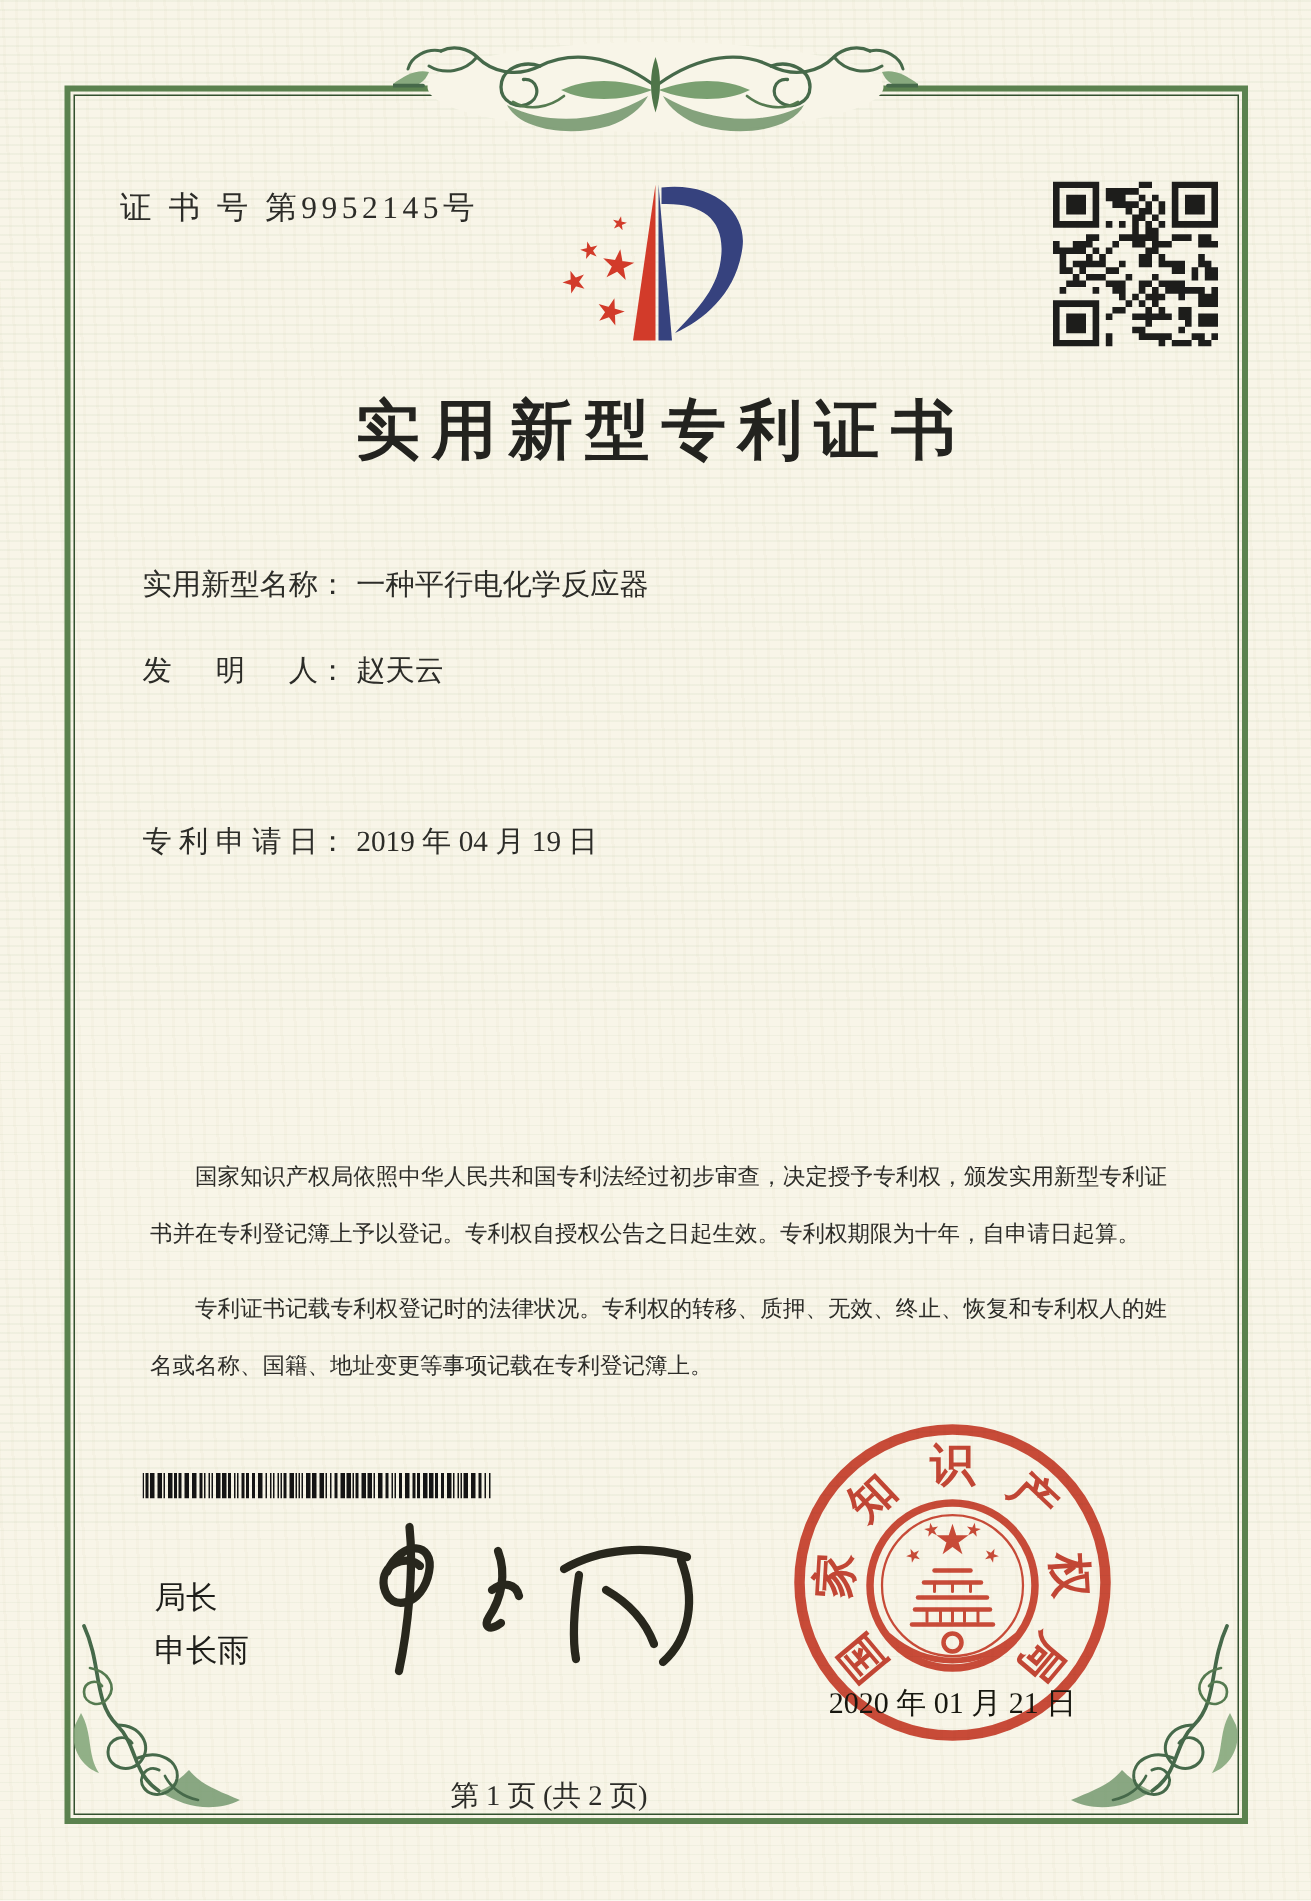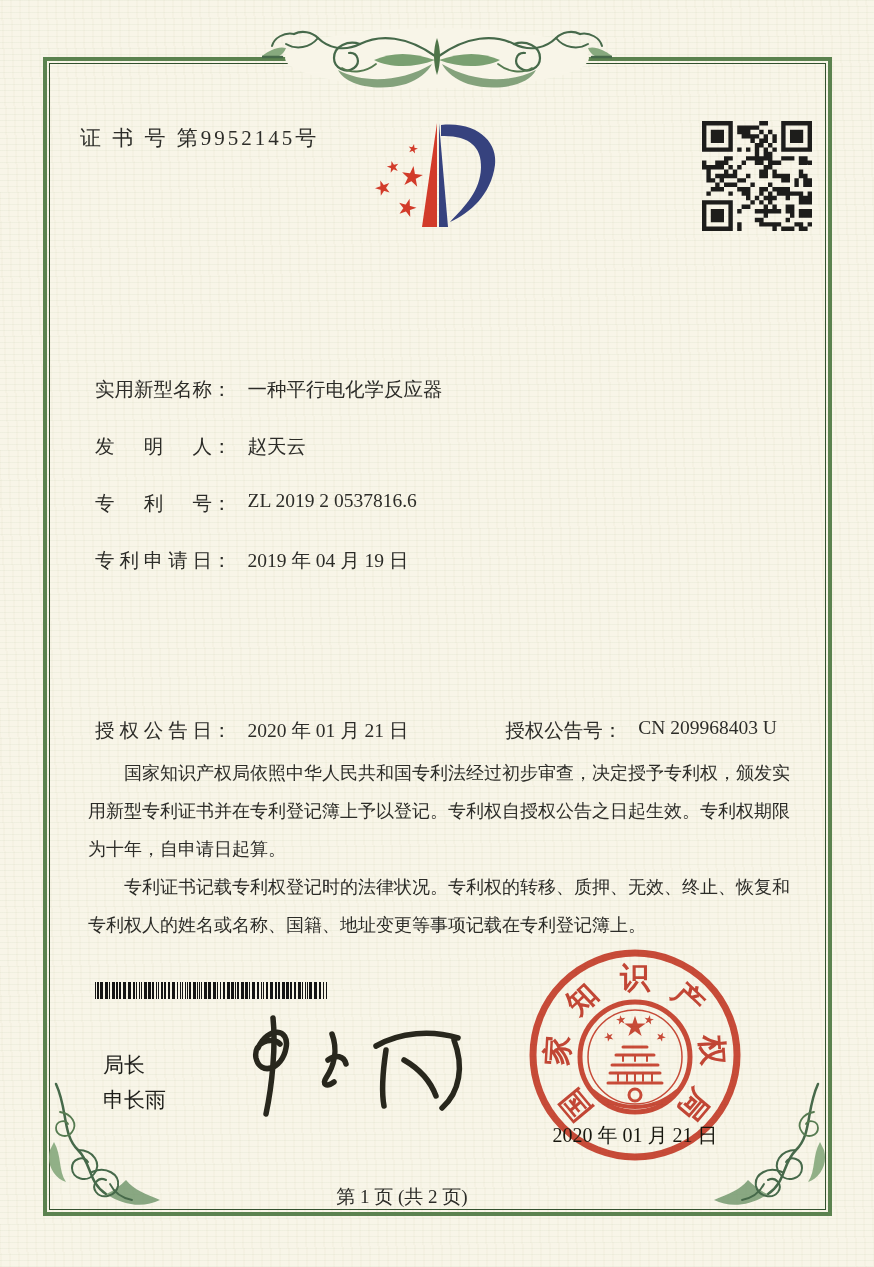"实用新型专利证书" div.abs { html: none -> <div>实用新型专利证书</div> }
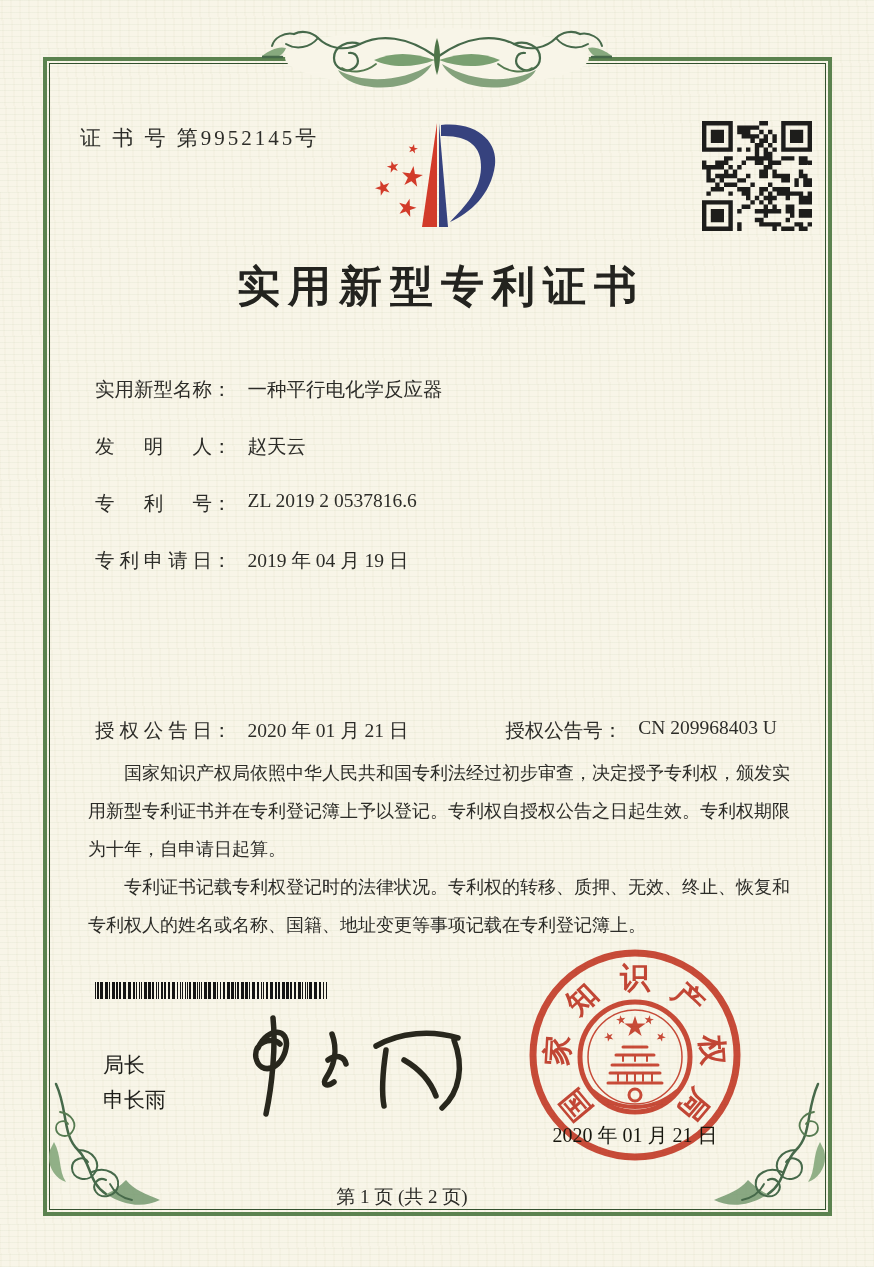"一种平行电化学反应器" .fvalue { margin-left: 16px -> 6px }
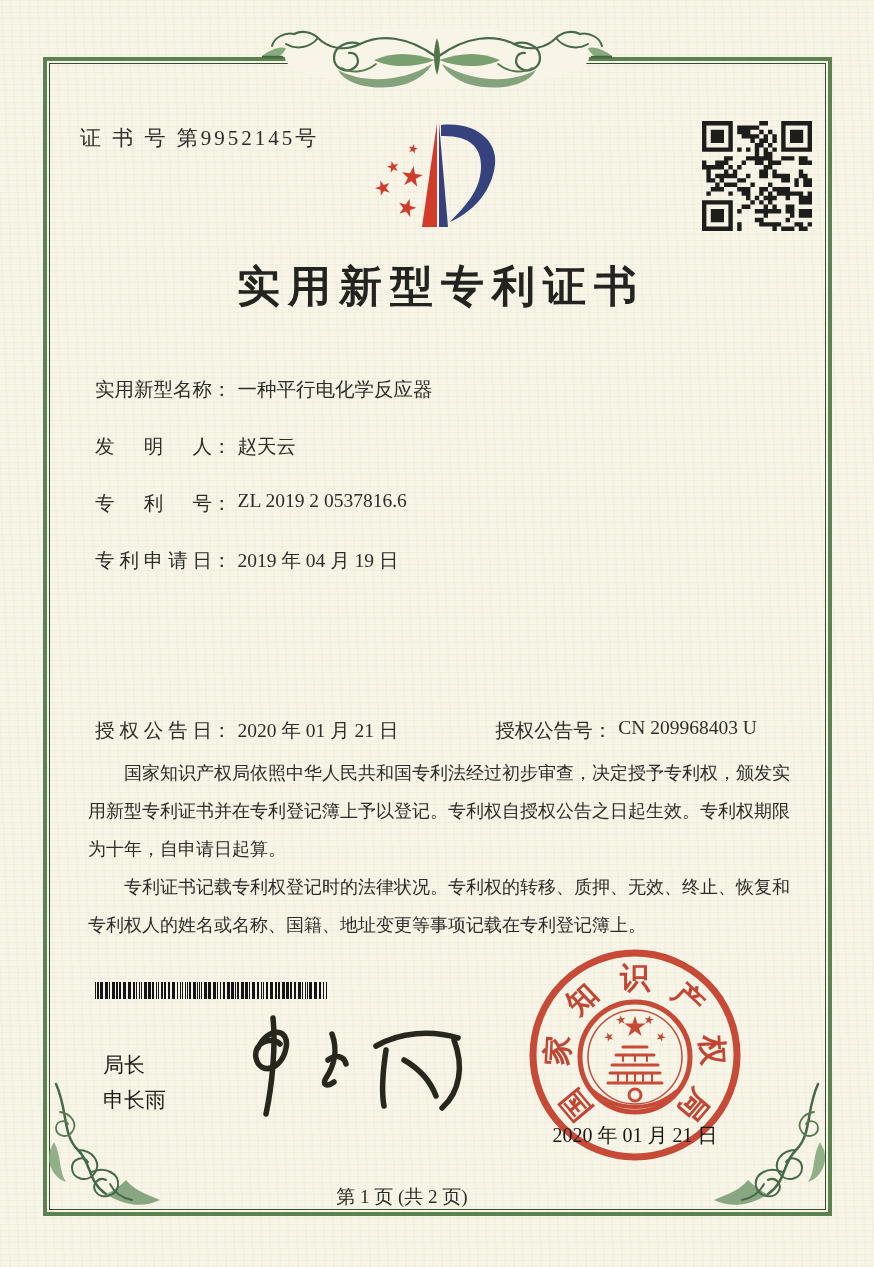"专利号： ZL 2019 2 0537816.6" div.abs { html: <div> <span>专利号</span><span>：</span><span>ZL 2019 2 0537816.6</span> </div> -> none }
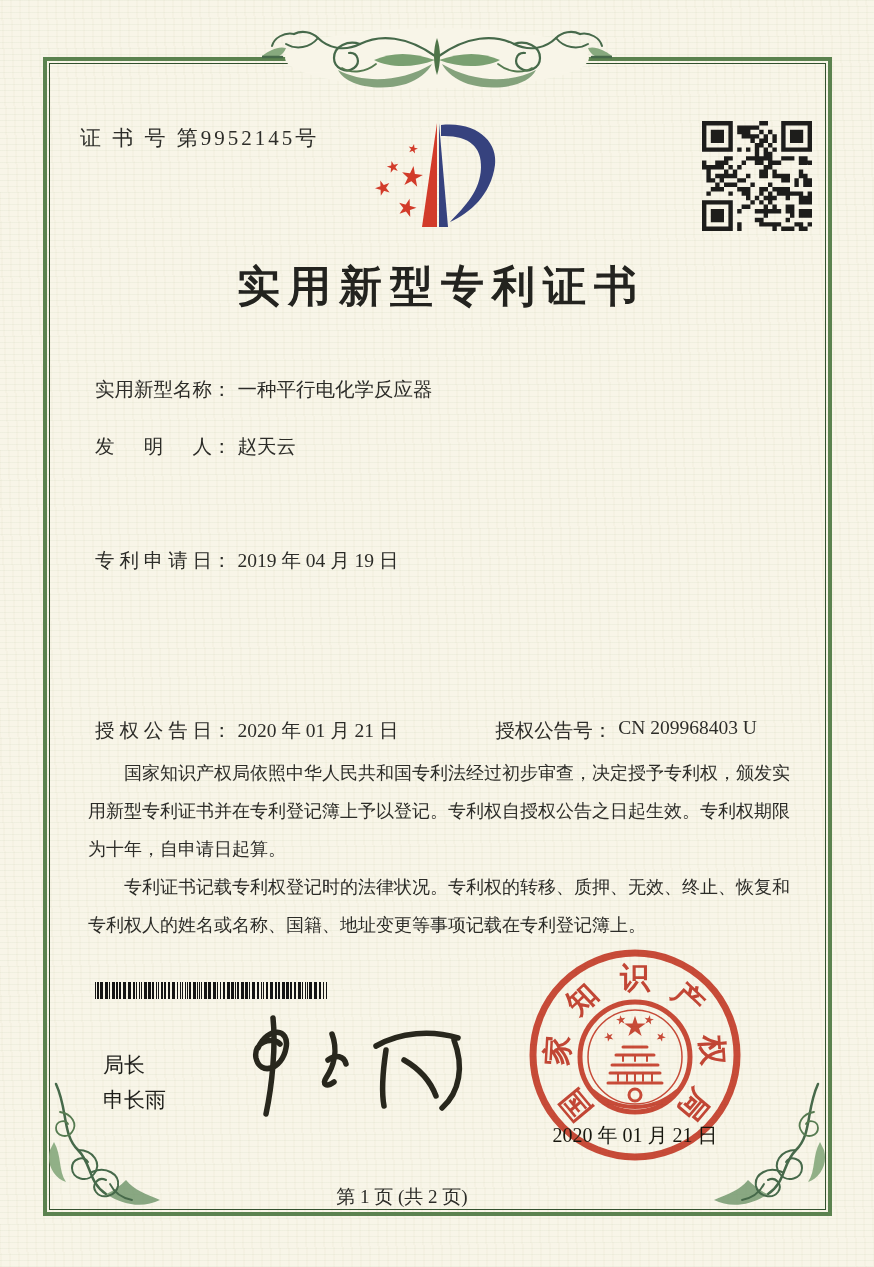"授权公告日： 2020 年 01 月" div.abs { html: <div> <span>授权公告日</span><span>：</span><span>2020 年 01 月 21 日</span> <span>授权公告号</span><span>：</span><span>CN 209968403 U</span> </div> -> none }
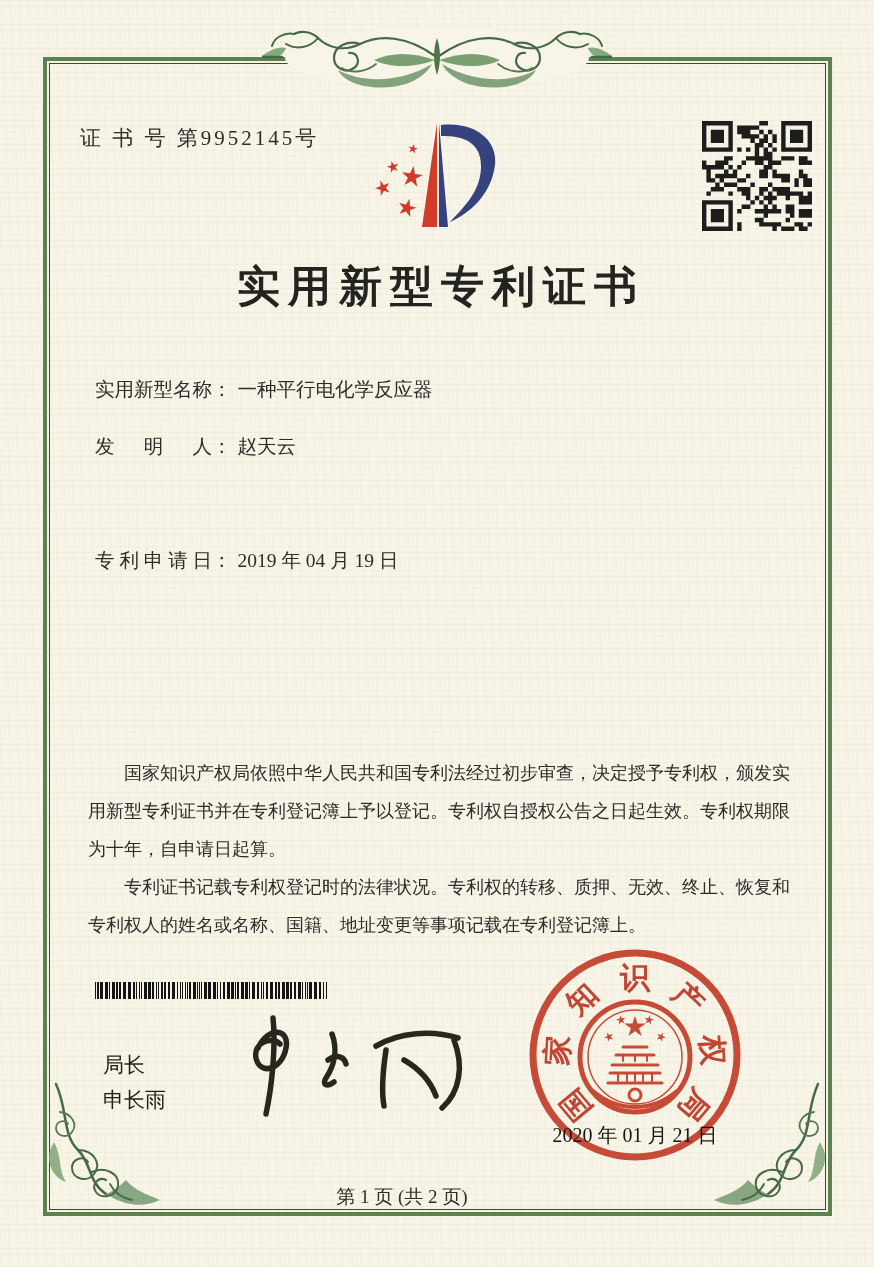"国家知识产权局依照中华人民共和国专利法经过初步审查，决定授予专利权，颁发实用新型" .body-text p { font-size: 18px -> 15px; margin: 0 -> 12px }
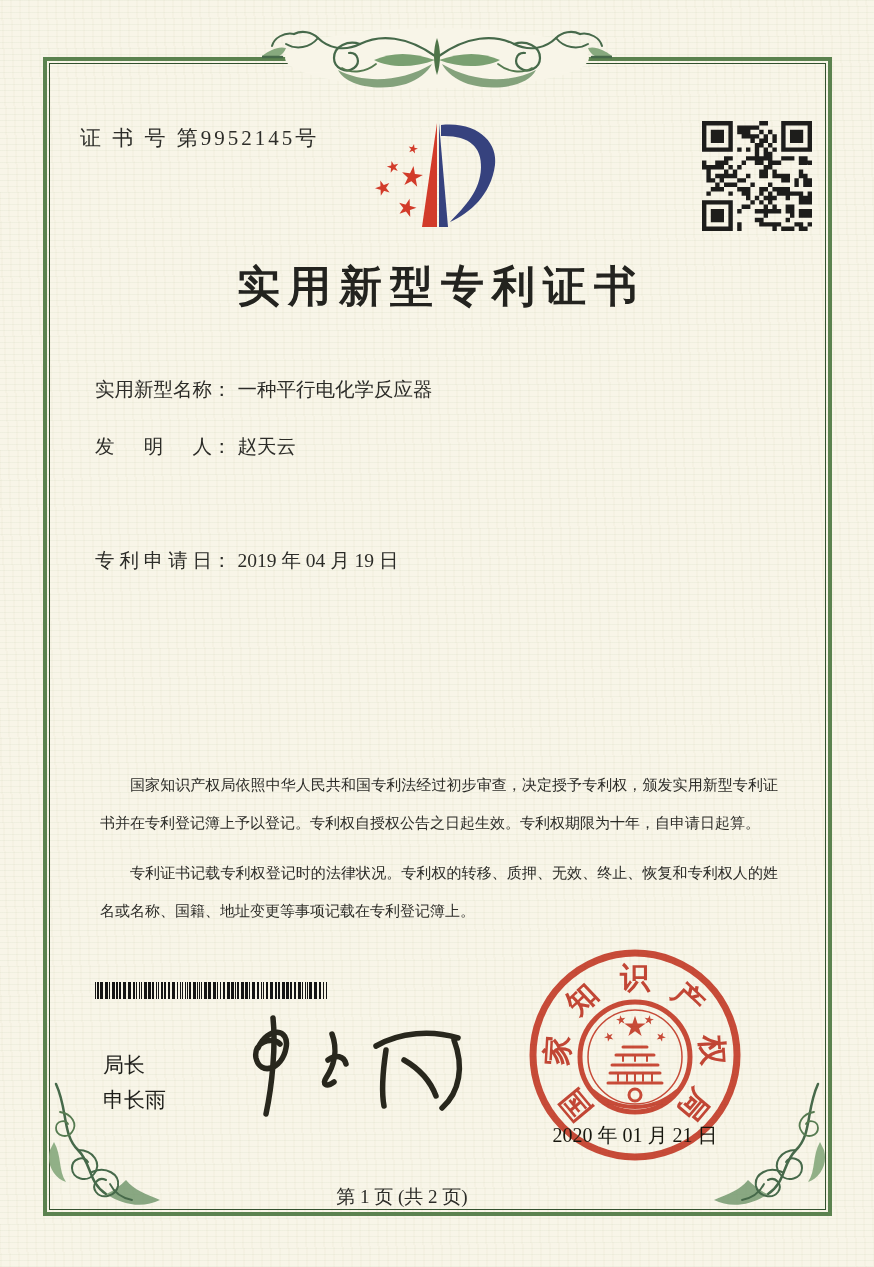"第 1 页 (共 2" .page-no { padding-left: 36px -> none }
